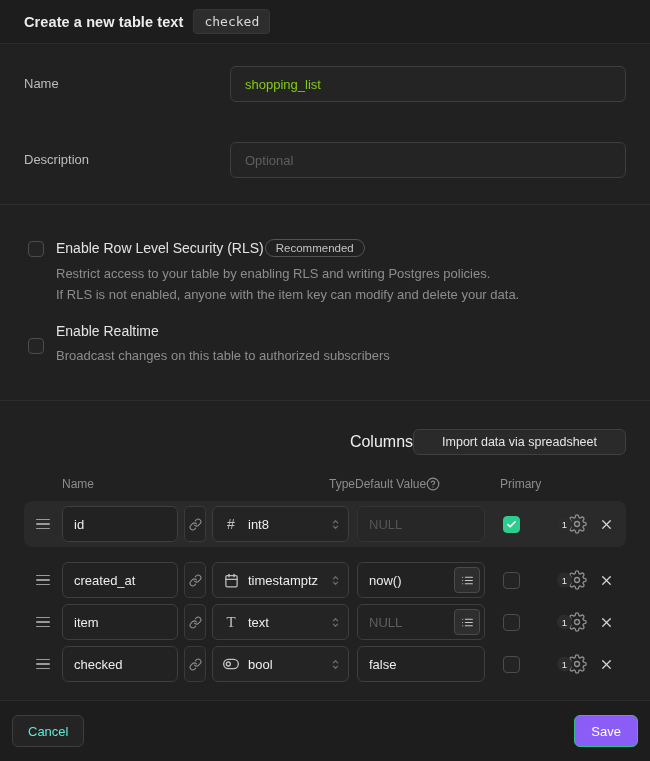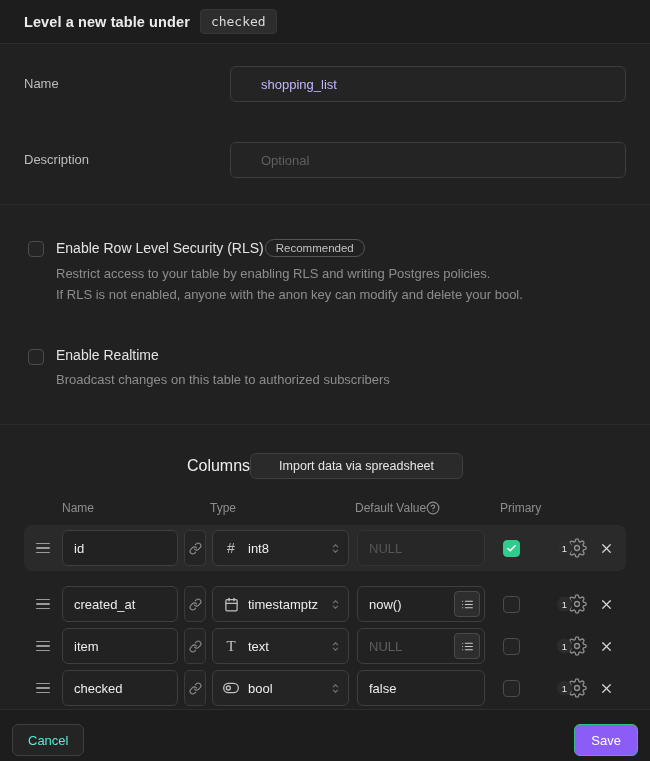"Level a new table under" span.hdr-title { text: Level a new table under -> Create a new table text }
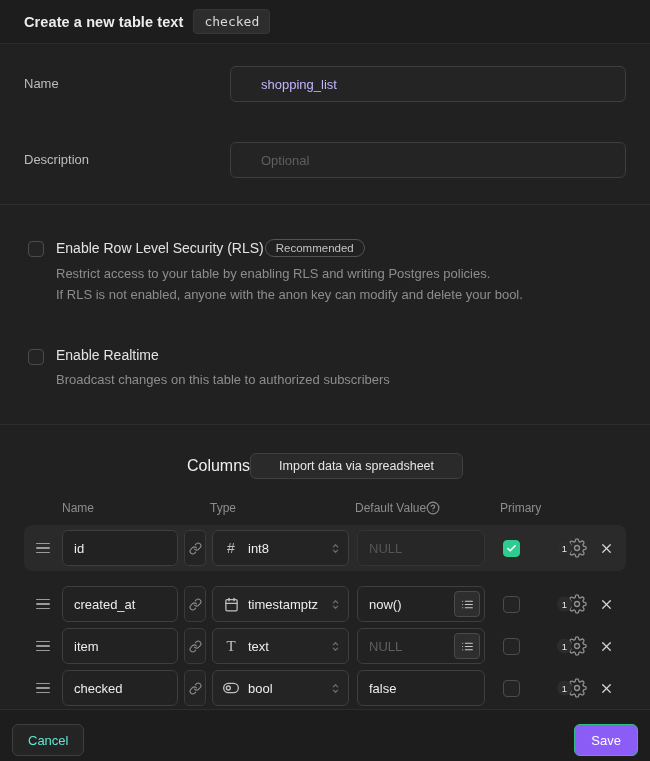"shopping_list" .txt-input { color: #c4b5fd -> #84cc16; padding: 0 30px -> 0 14px }
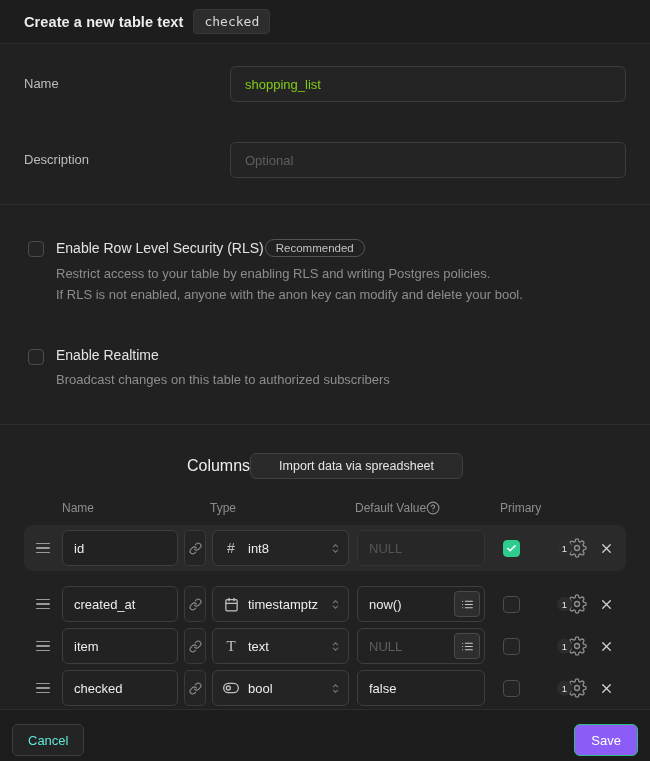"If RLS is not enabled," div { text: anon key can modify and delete your bool -> item key can modify and delete your data }
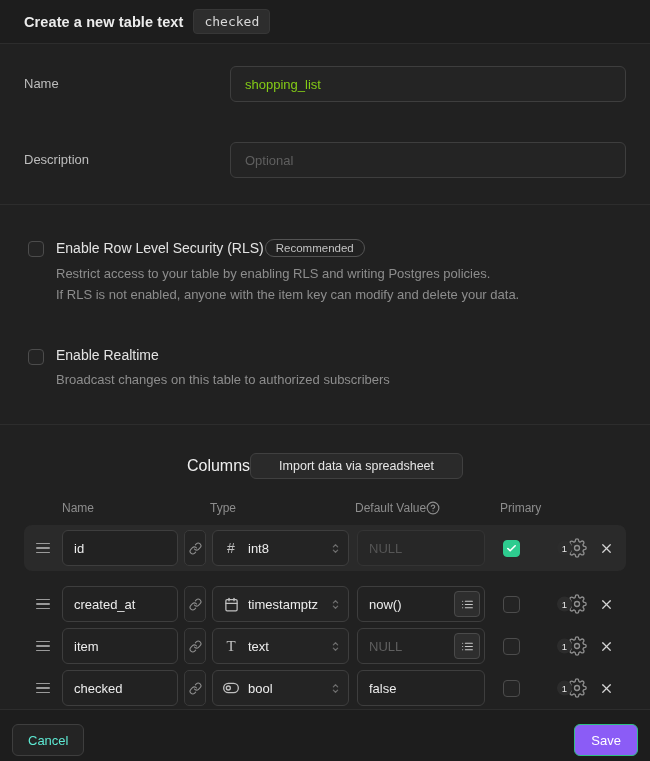"Enable Realtime" .toggle-block + .toggle-block { align-items: none -> center; margin-top: 42px -> 18px }
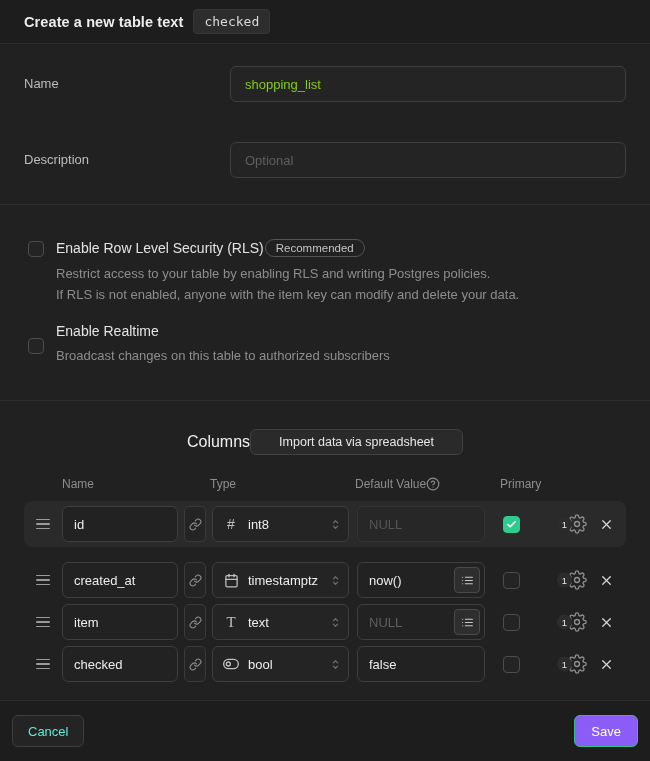"Columns" .col-head { justify-content: center -> flex-end }
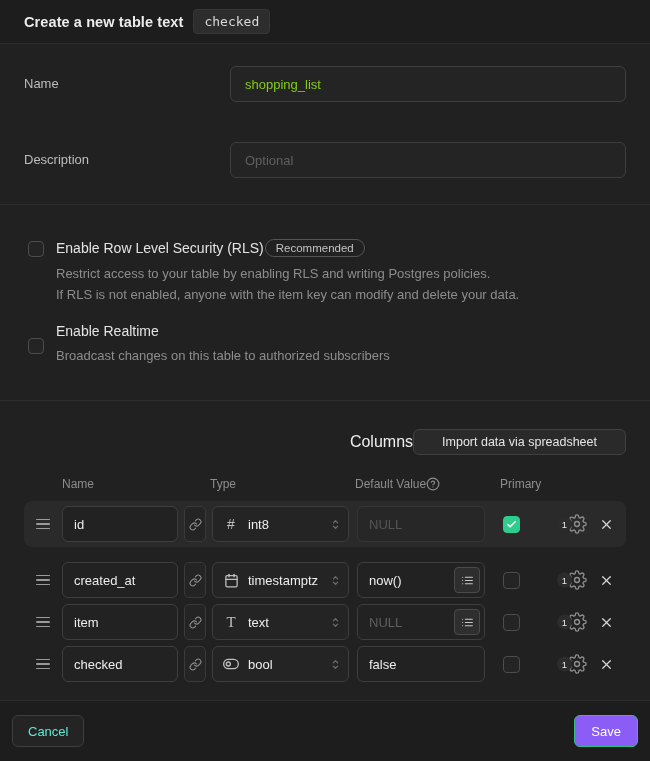"Type" .gh-type { text-align: none -> right }
